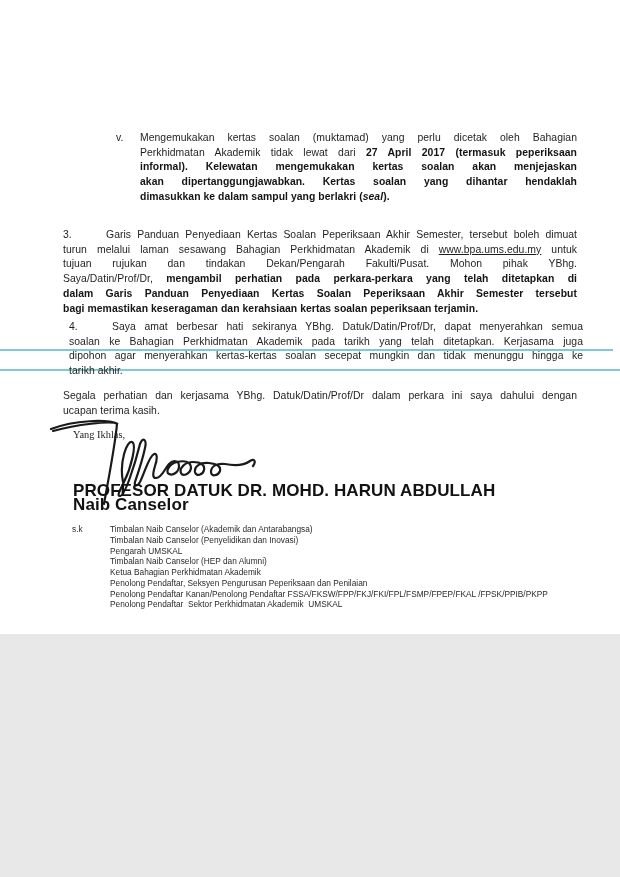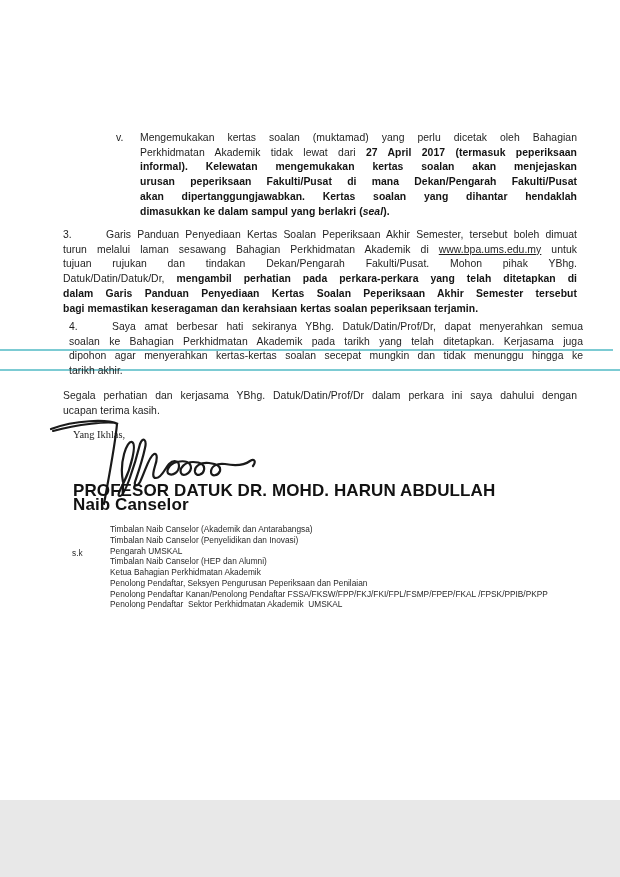"v. Mengemukakan kertas soalan (muktamad)" .page { height: 800px -> 634px }
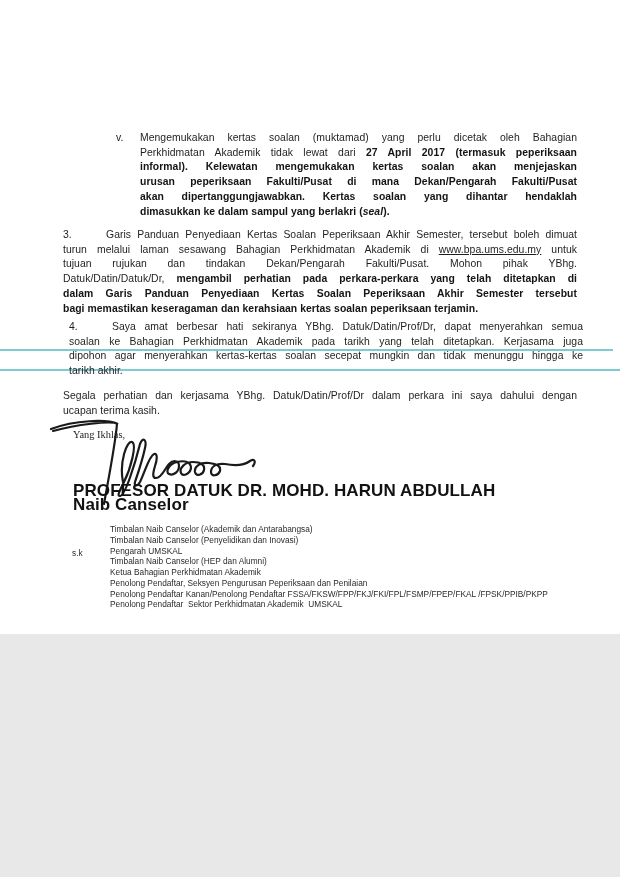"urusan peperiksaan Fakulti/Pusat di mana" div.tline { html: <div><span>urusan peperiksaan Fakulti/Pusat di mana Dekan/Pengarah Fakulti/Pusat</span></div> -> none }
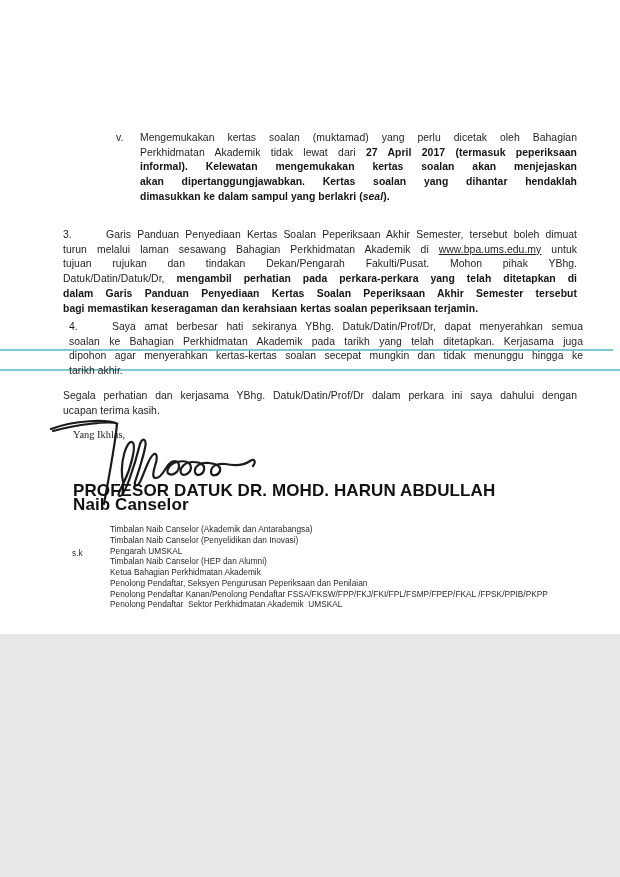"Datuk/Datin/Datuk/Dr," span { text: Datuk/Datin/Datuk/Dr -> Saya/Datin/Prof/Dr }
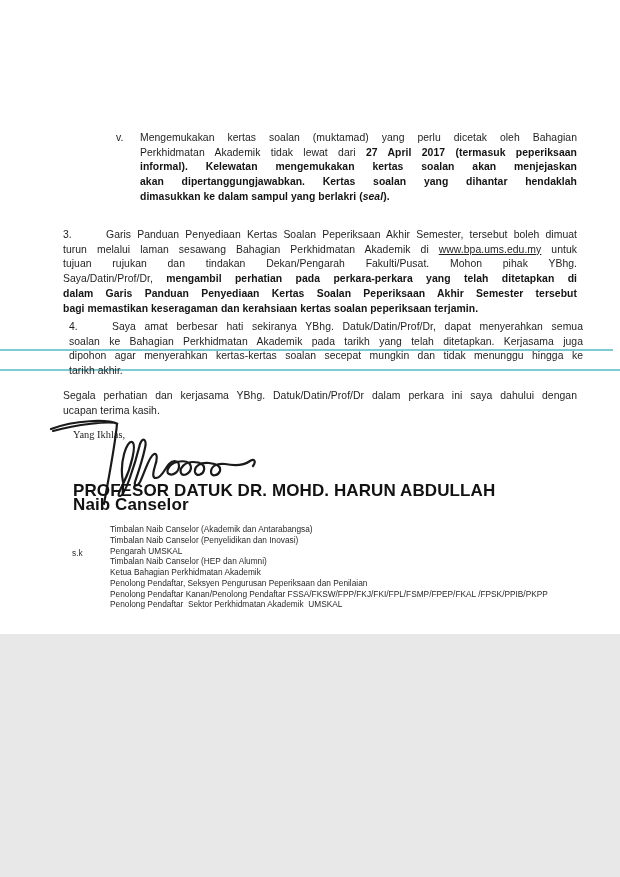"s.k" .cc-label { margin-top: 24px -> none }
